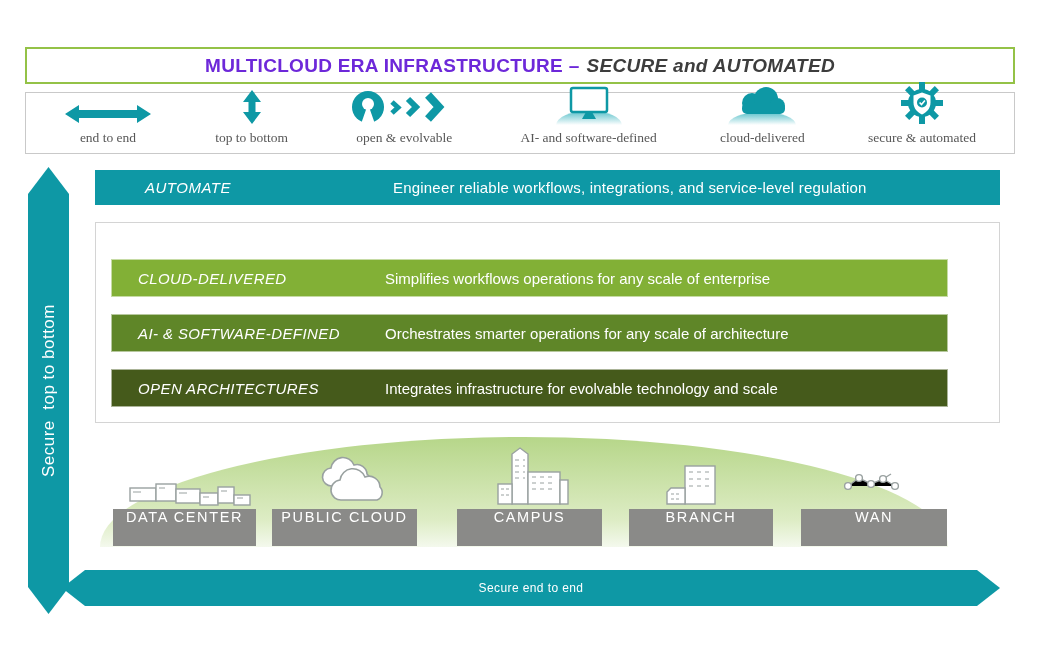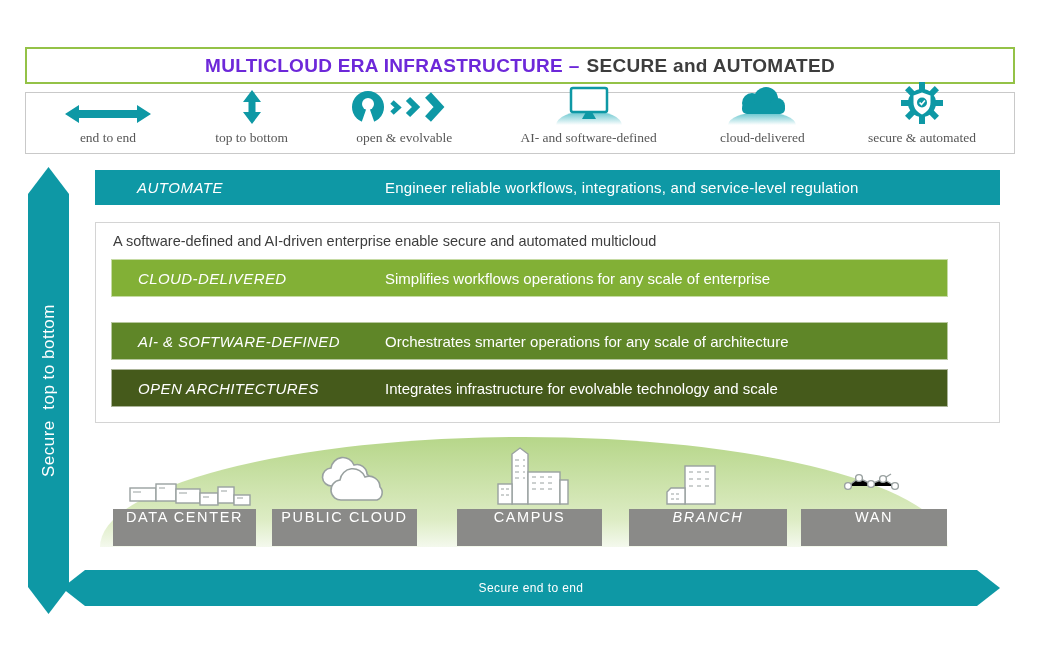"SECURE and AUTOMATED" .title-italic { font-style: none -> italic }
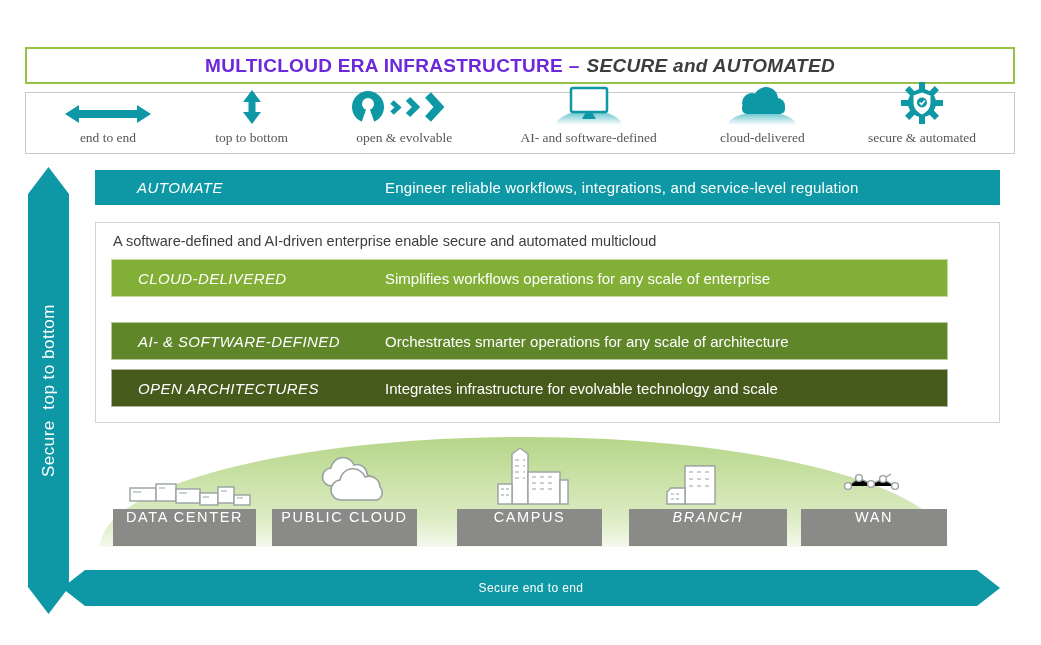"AUTOMATE" .automate { padding-left: none -> 8px }
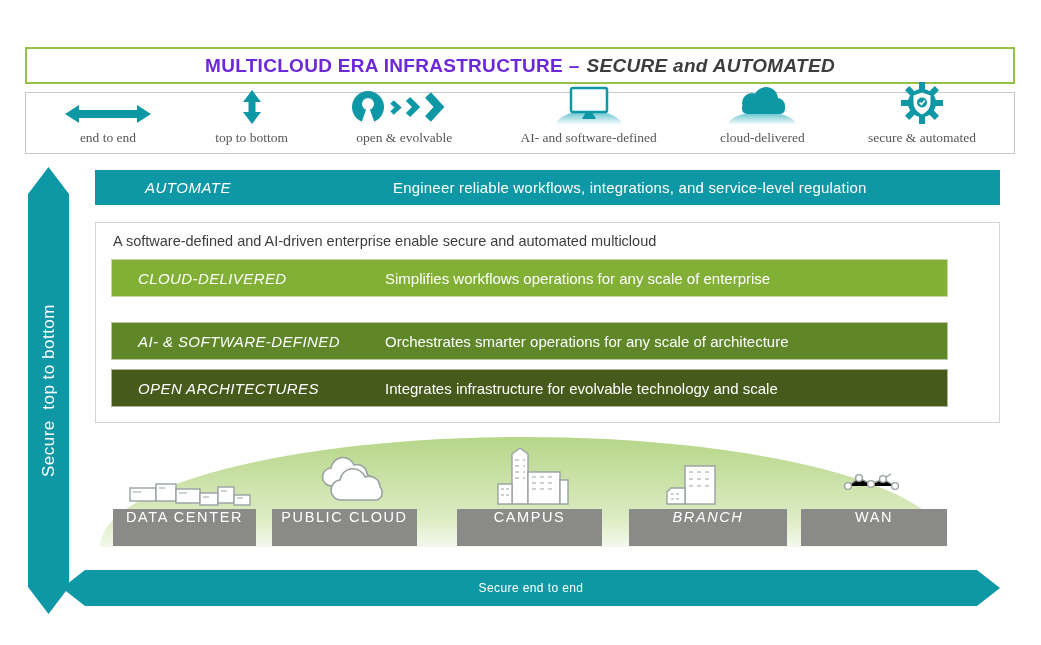"A software-defined and AI-driven" div.ent-caption { html: <div>A software-defined and AI-driven enterprise enable secure and automated multicloud</div> -> none }
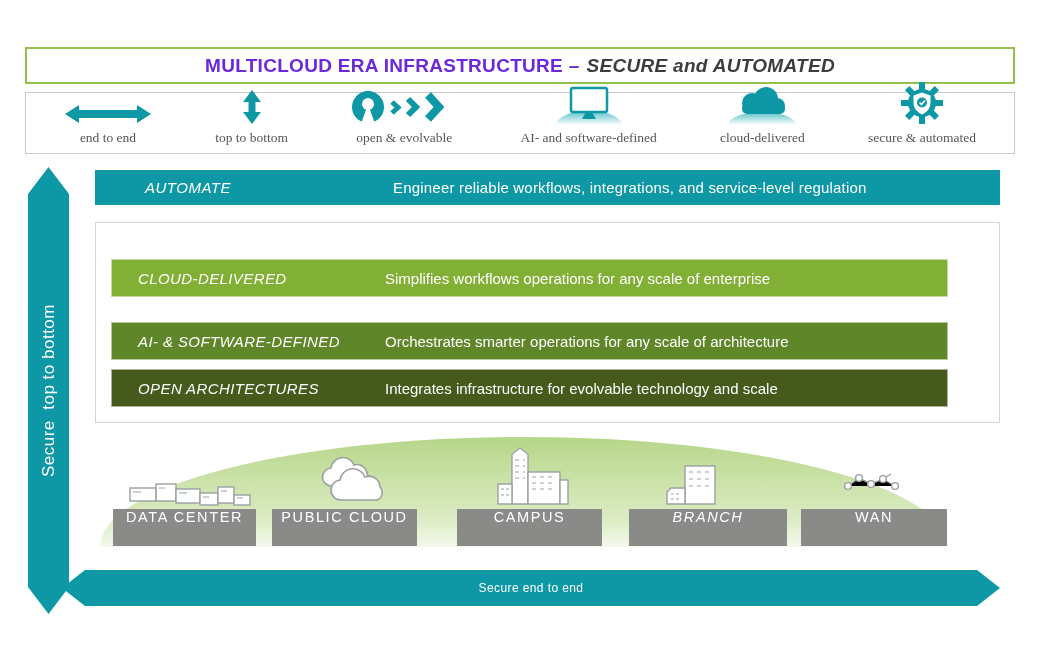"AI- & SOFTWARE-DEFINED" .layer-1 { margin-top: 8px -> none }
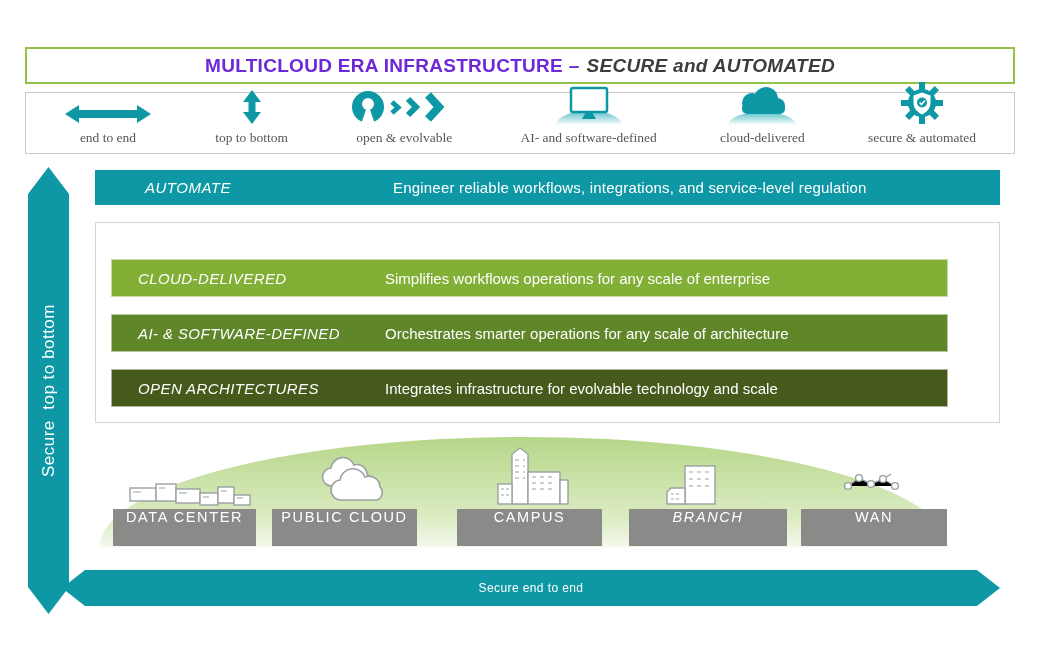"BRANCH" .db-3 { font-style: italic -> none; width: 158px -> 144px }
